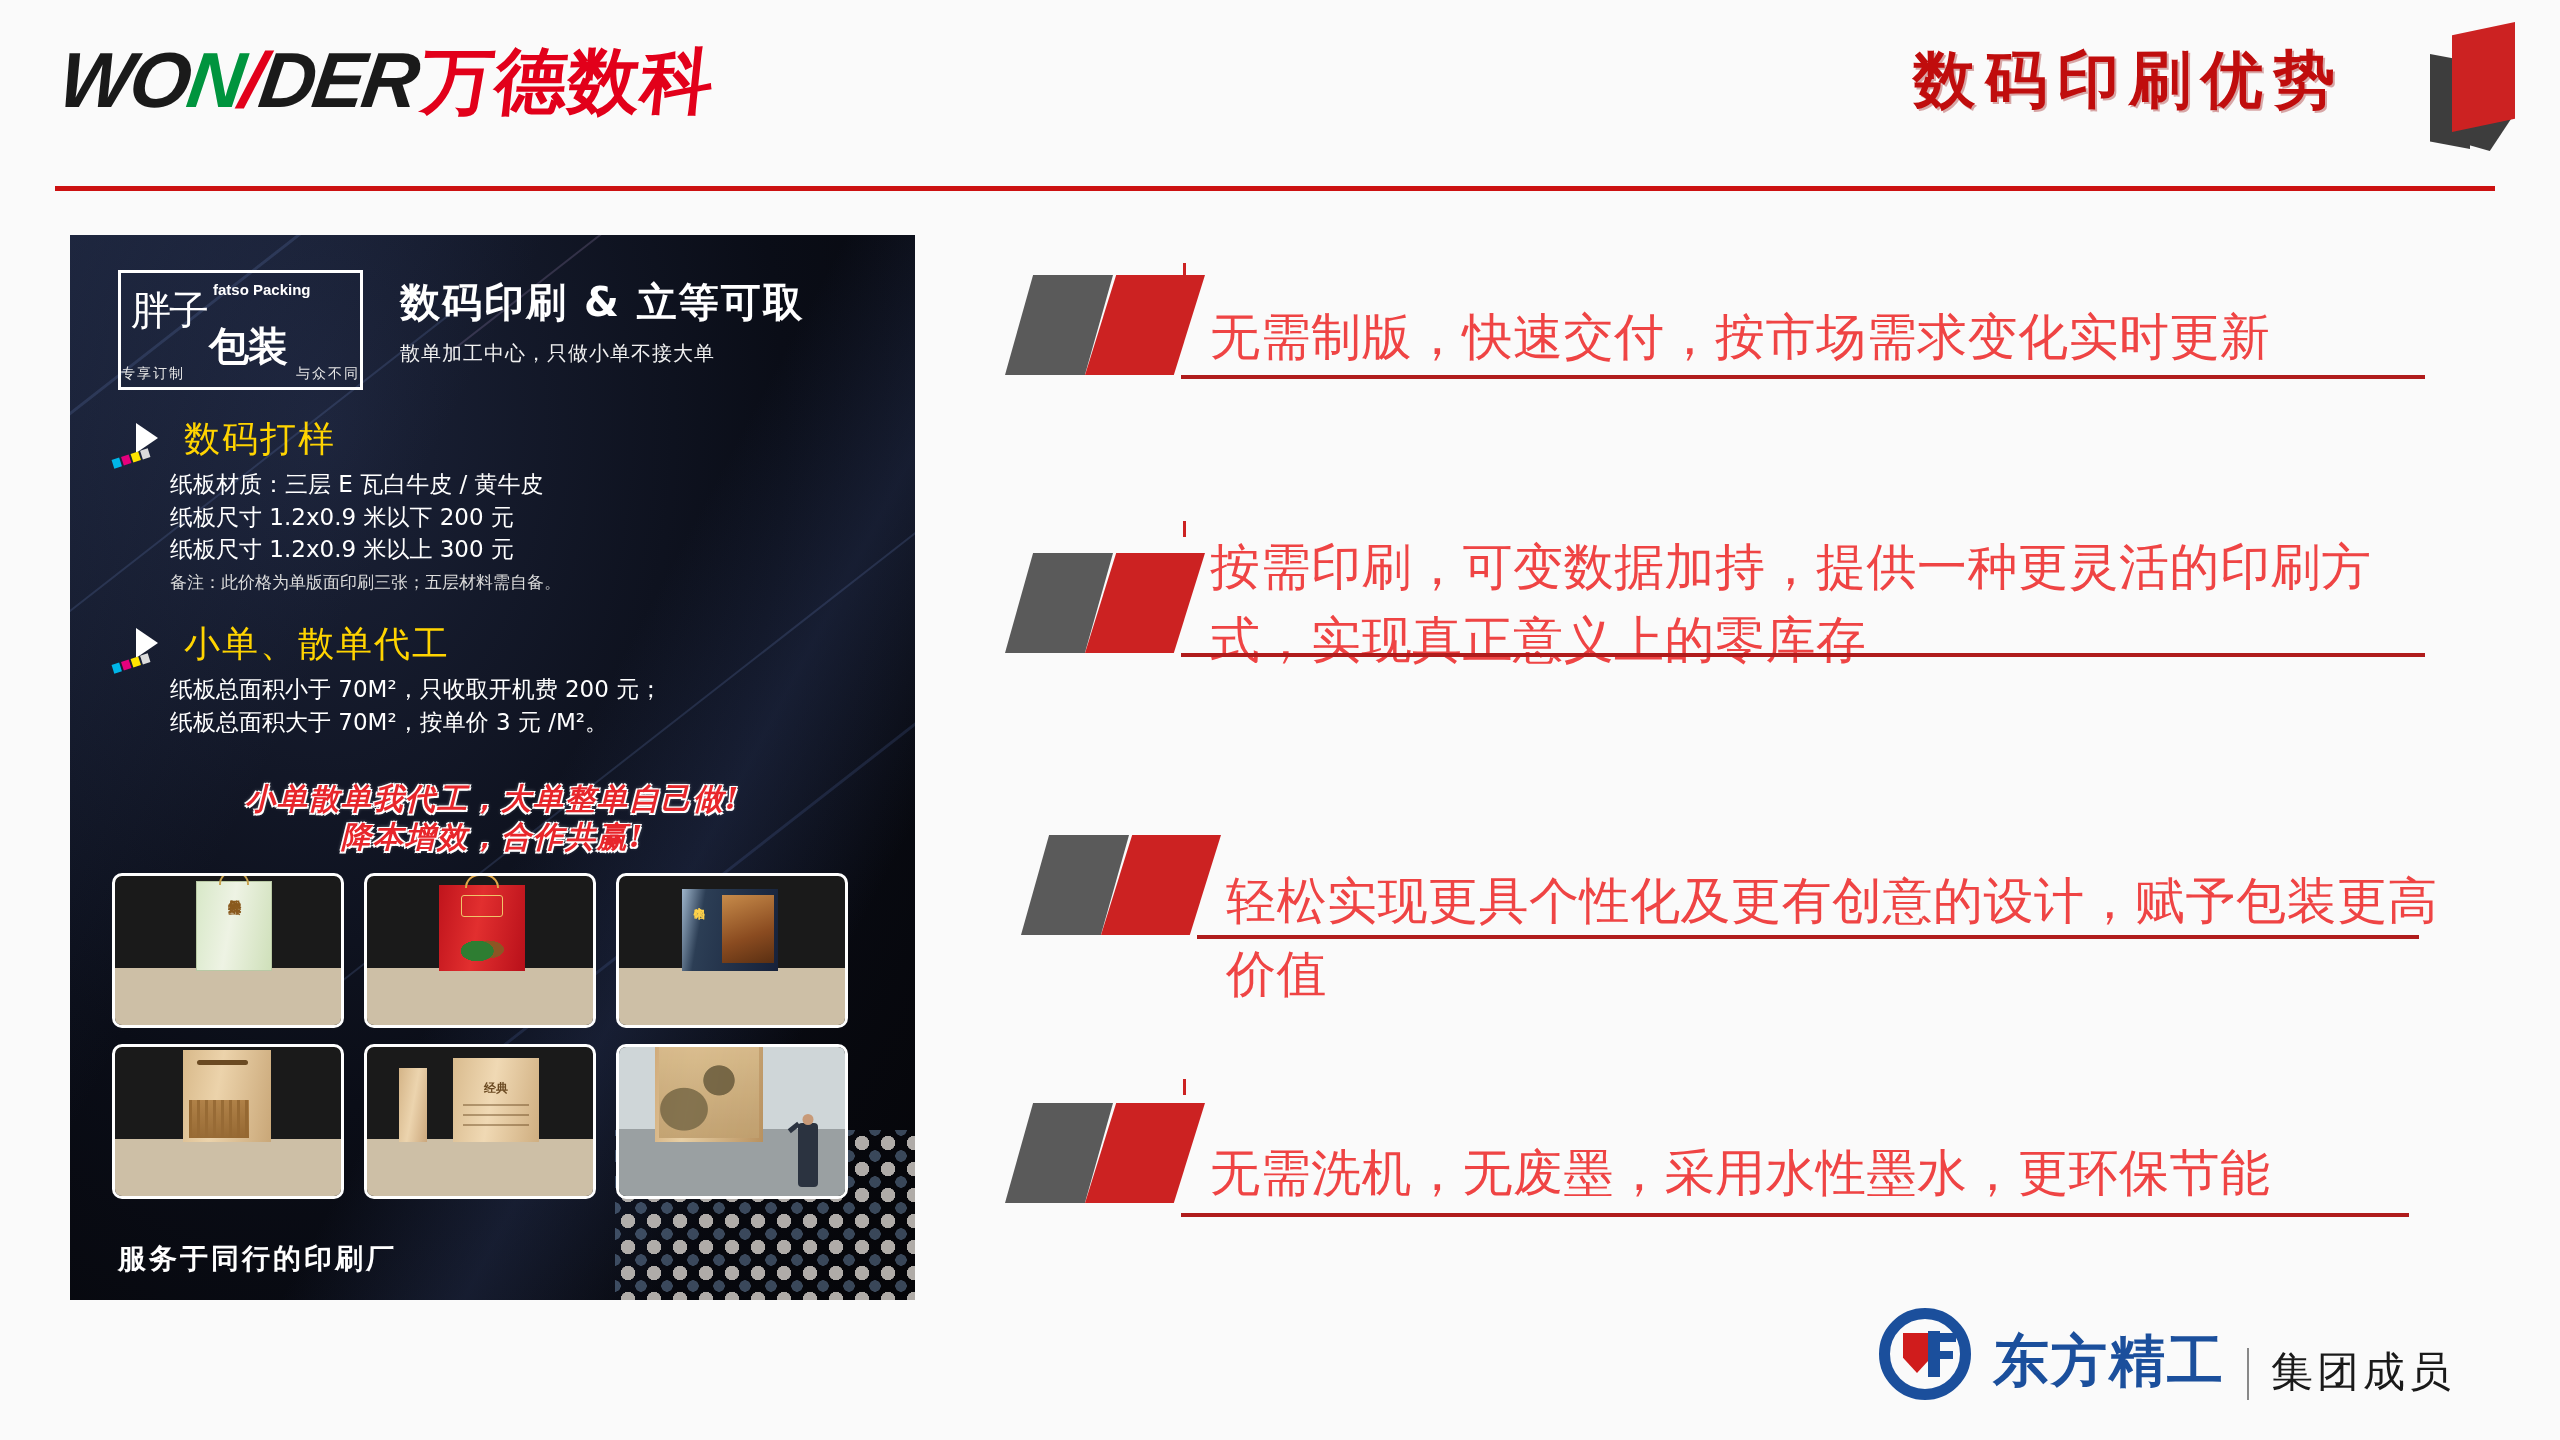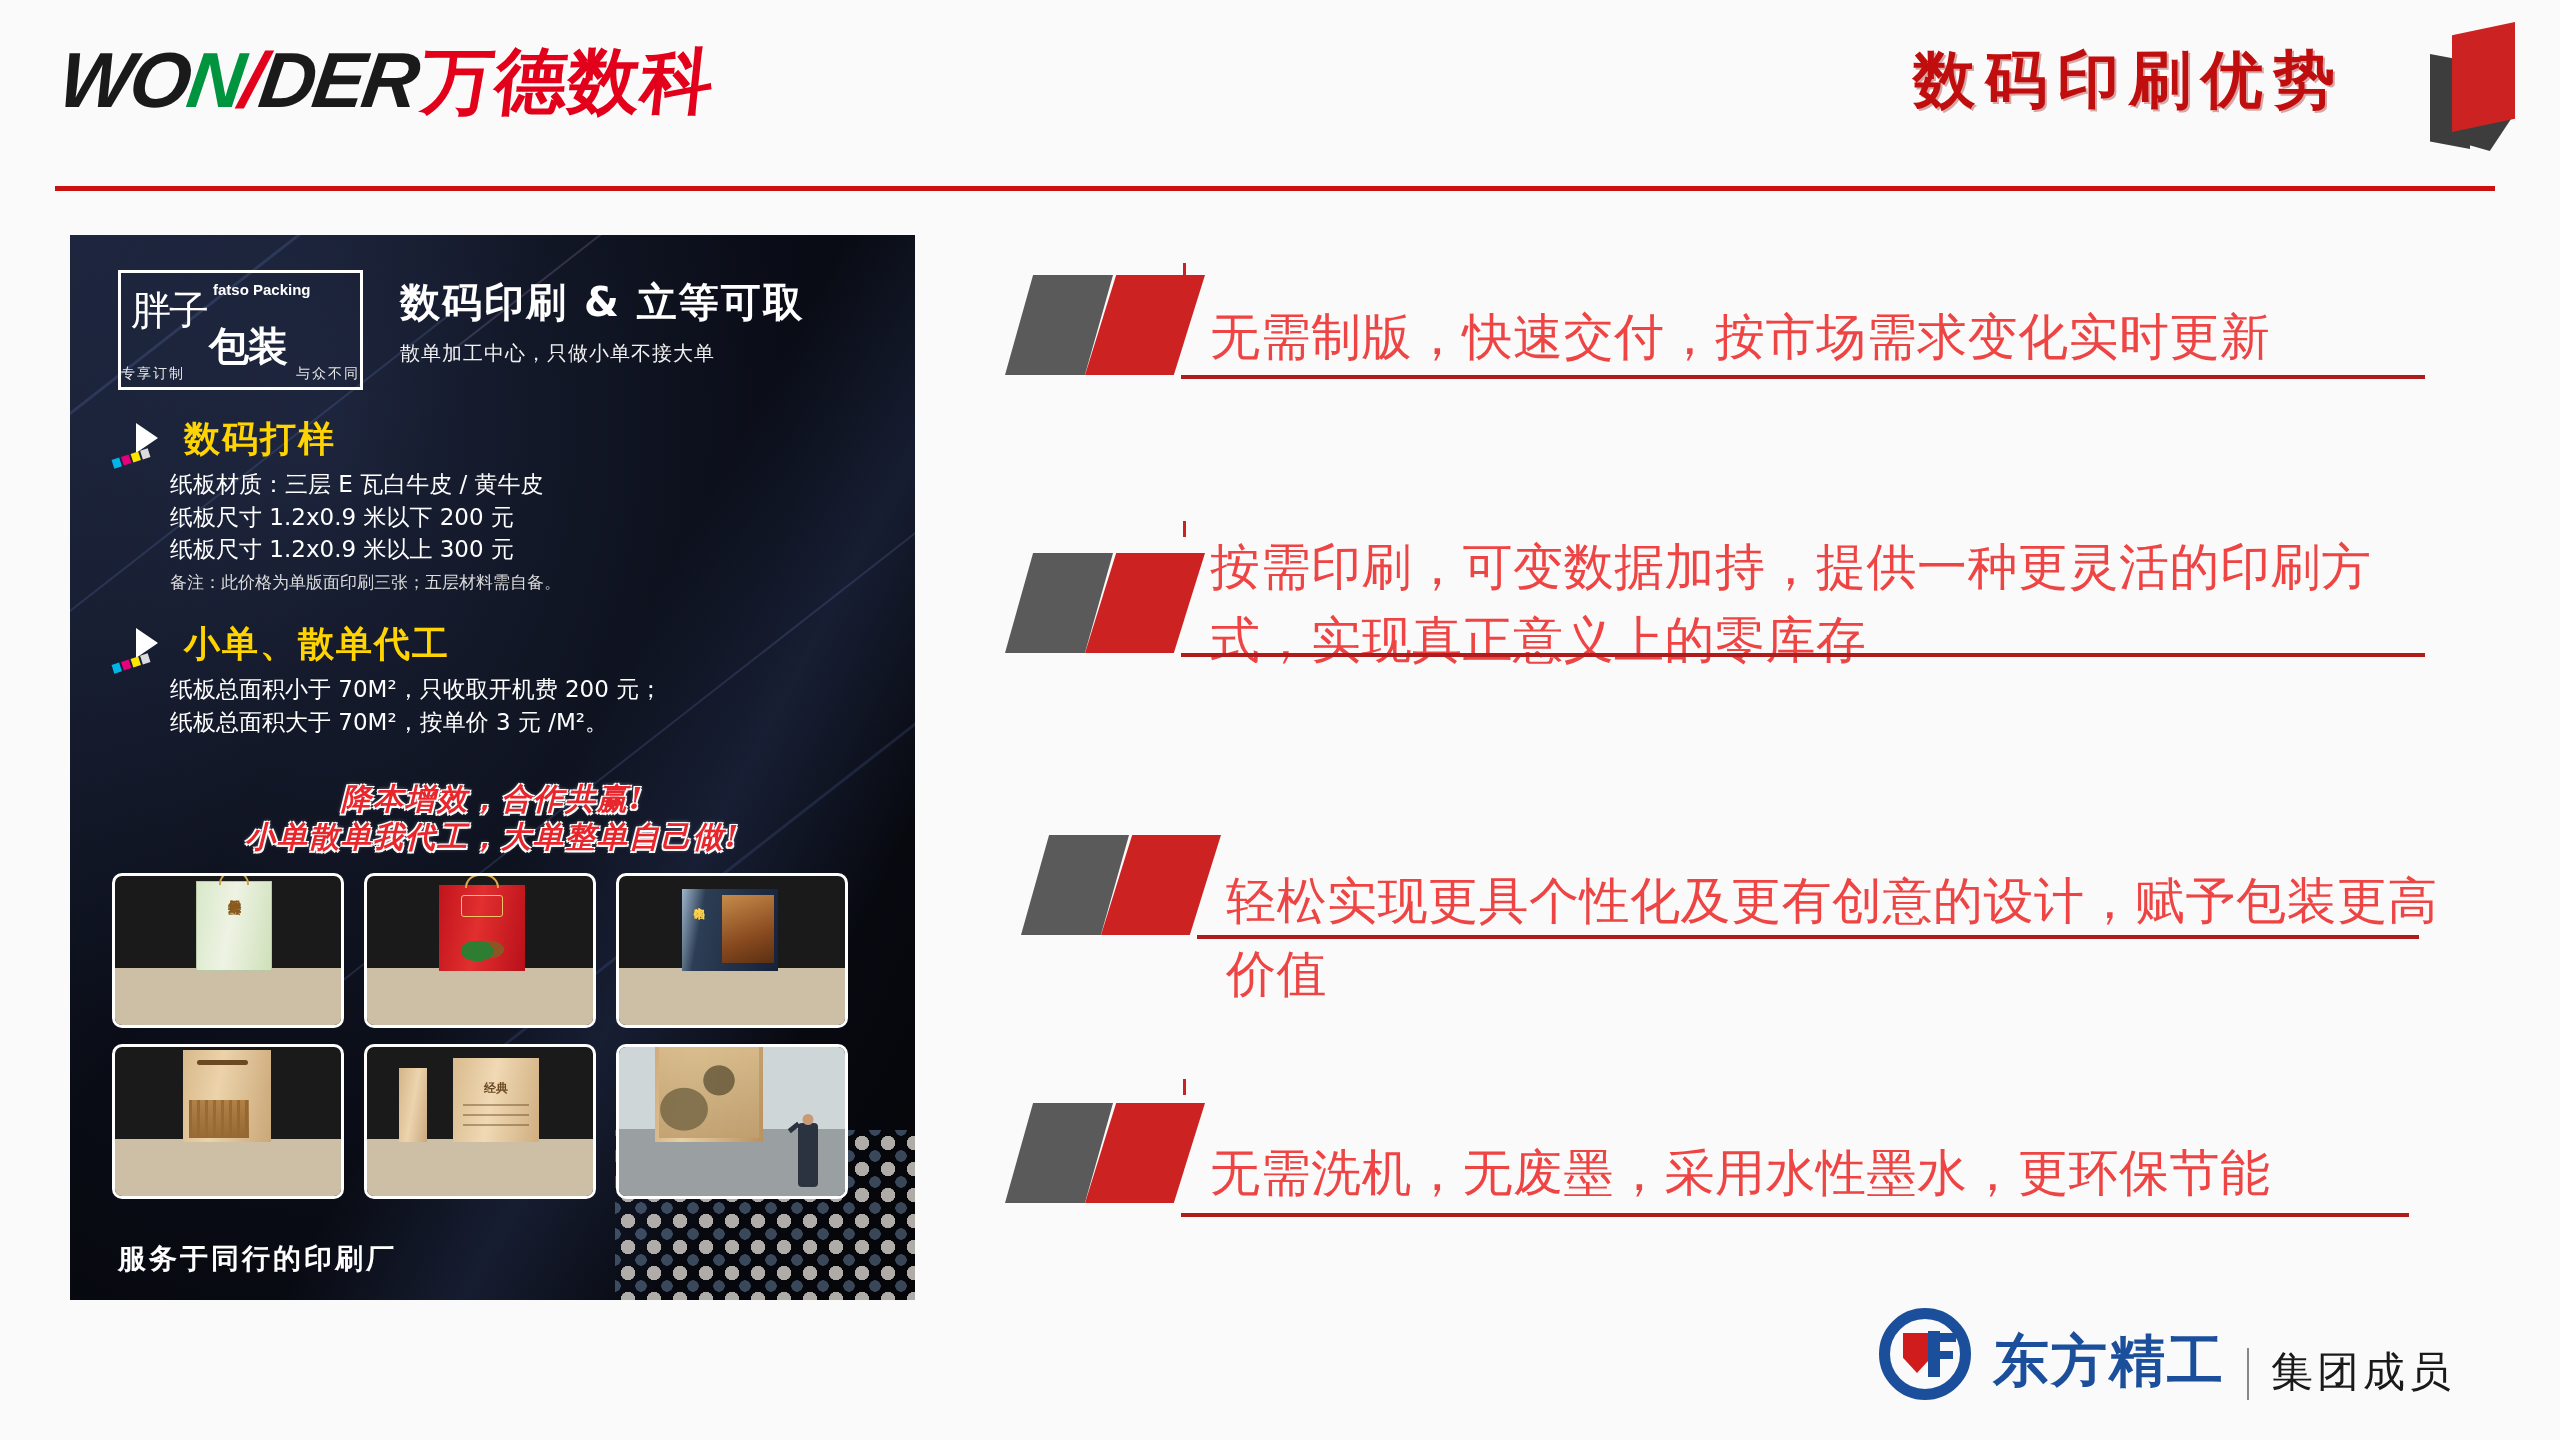"数码打样" .sec-name { font-weight: 700 -> 400 }
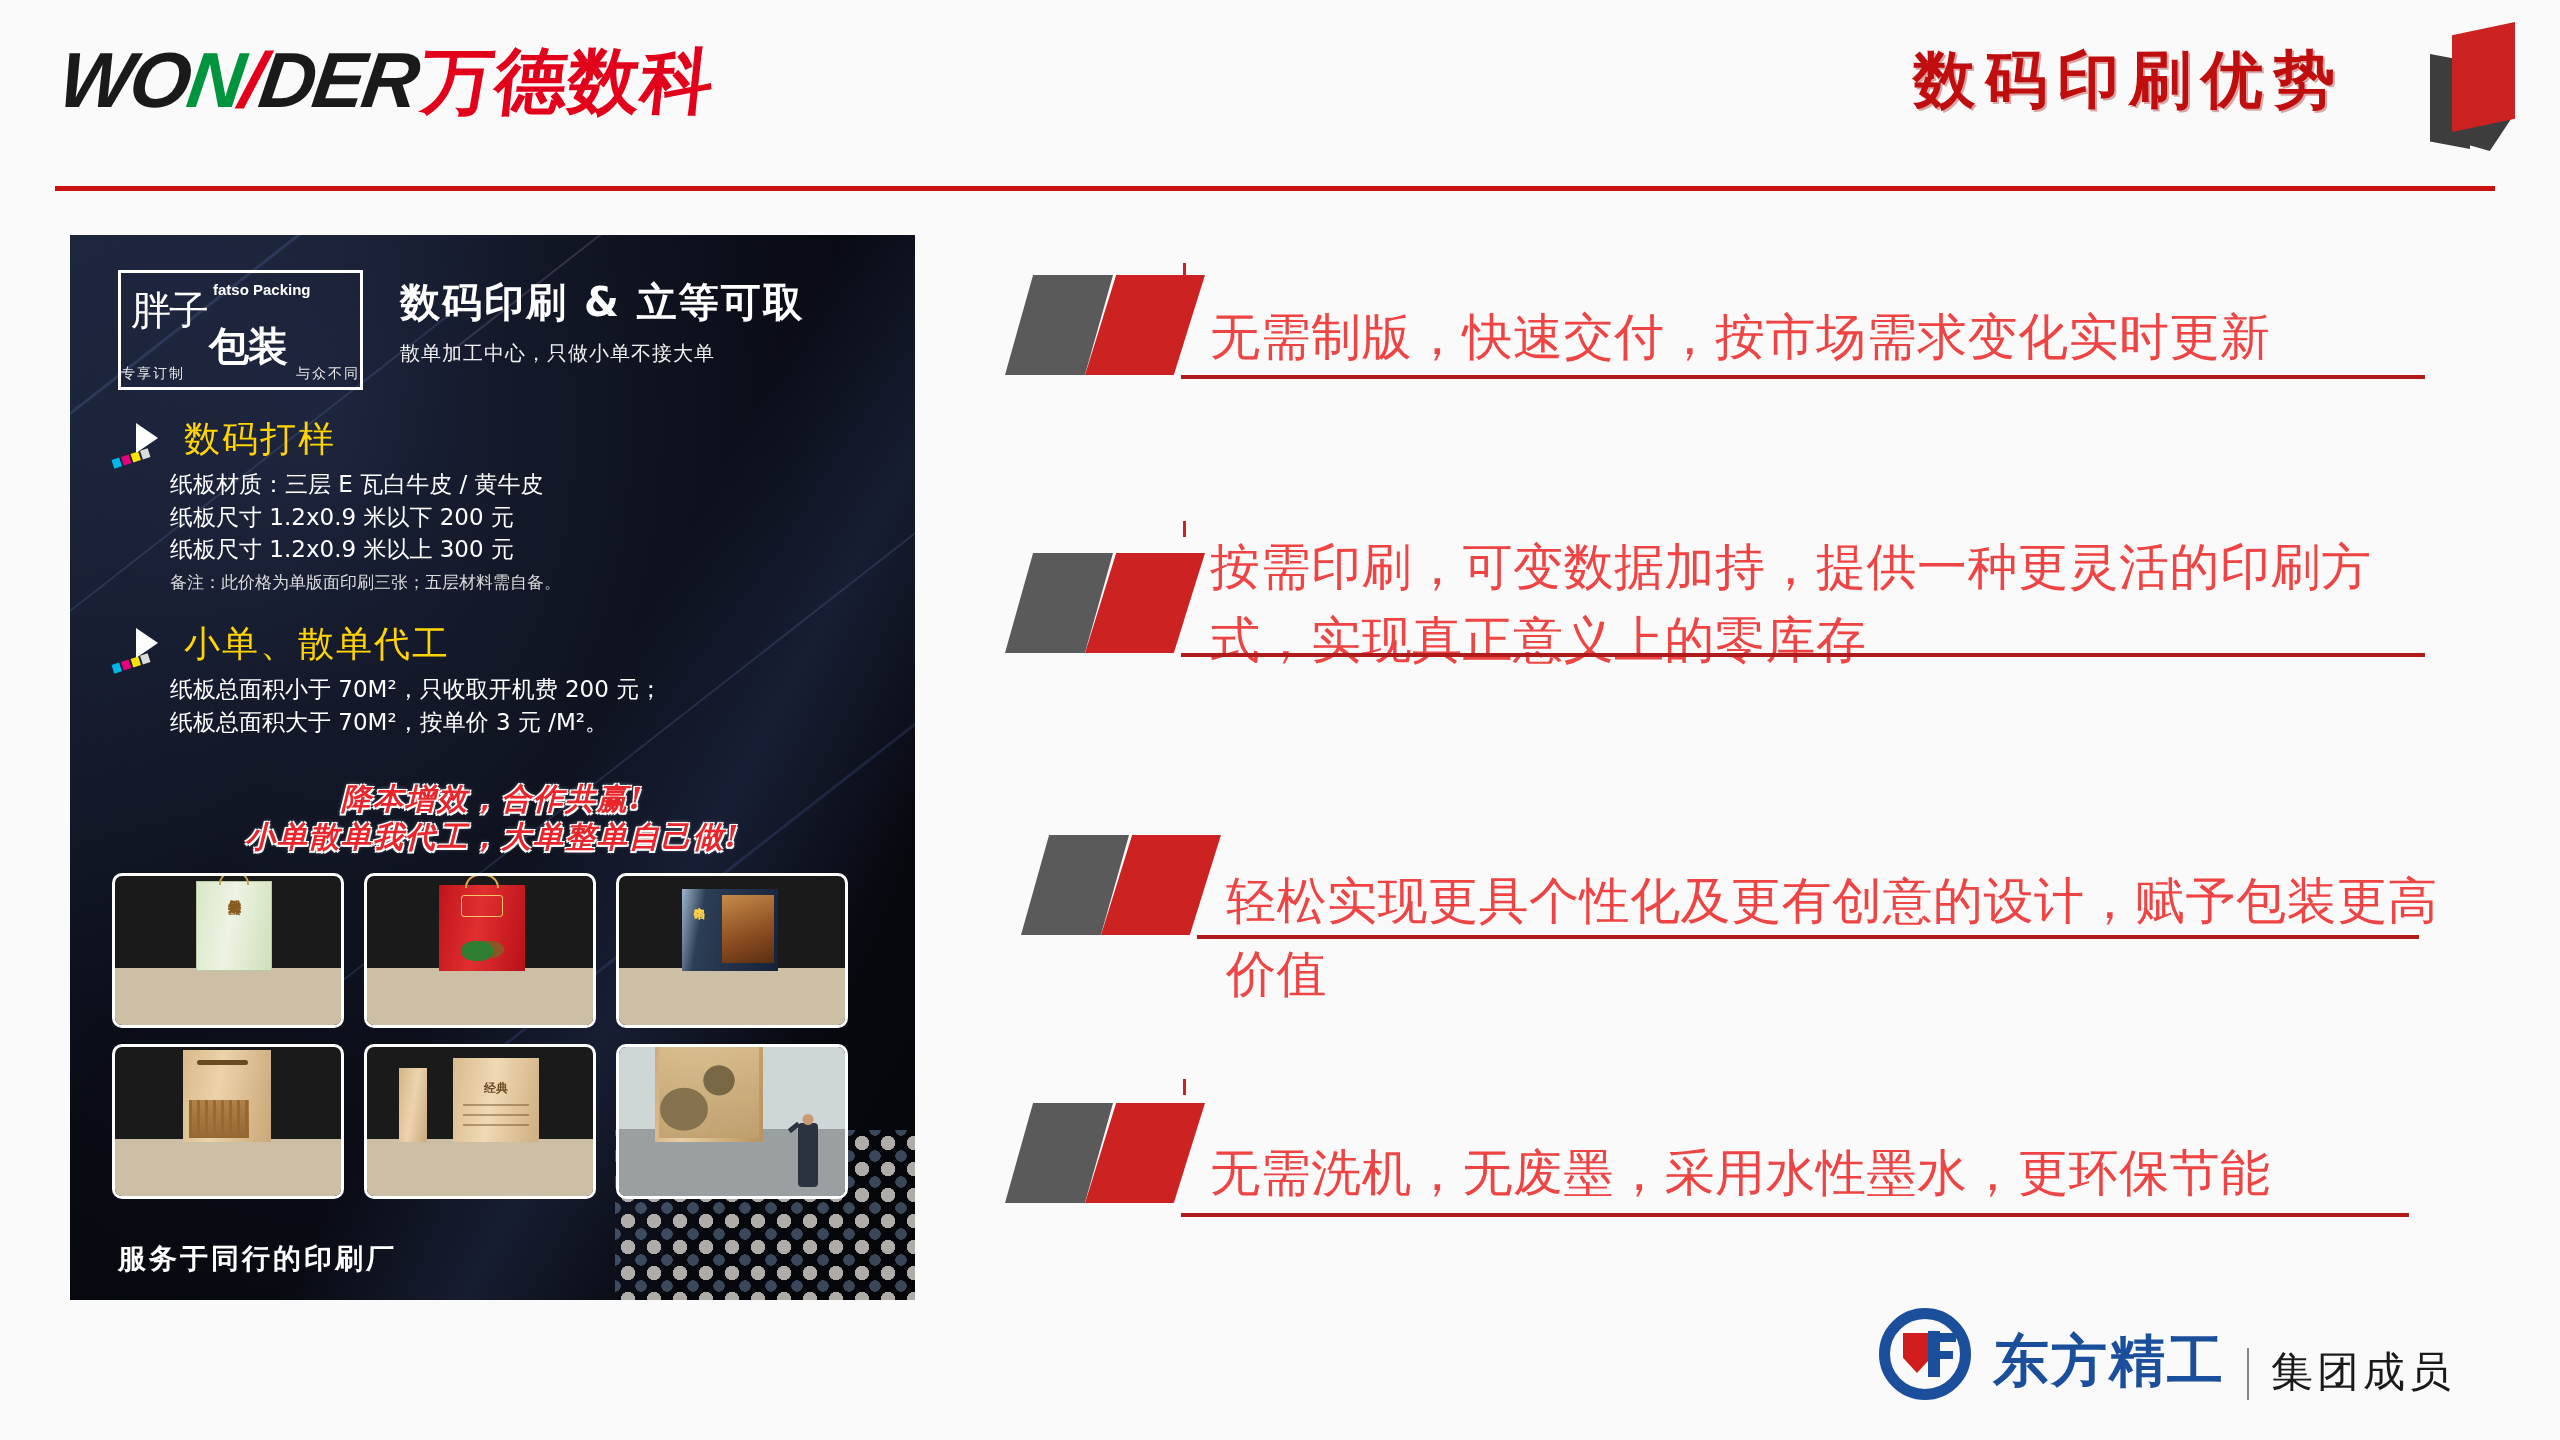"降本增效，合作共赢!" div { order: before "小单散单我代工，大单整单自己做!" -> after "小单散单我代工，大单整单自己做!" }
